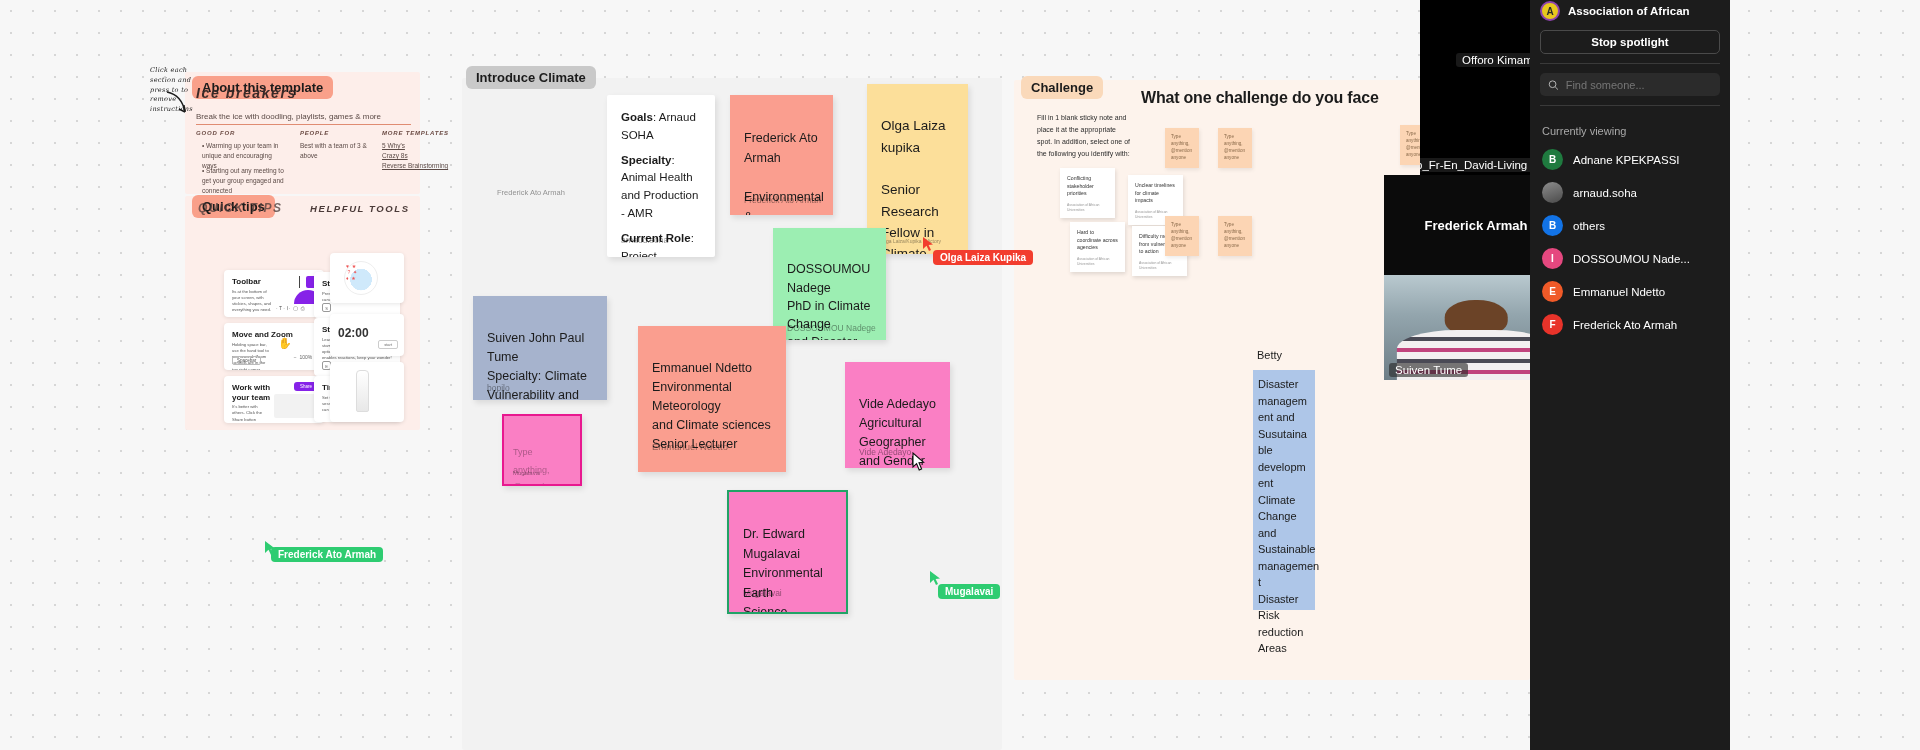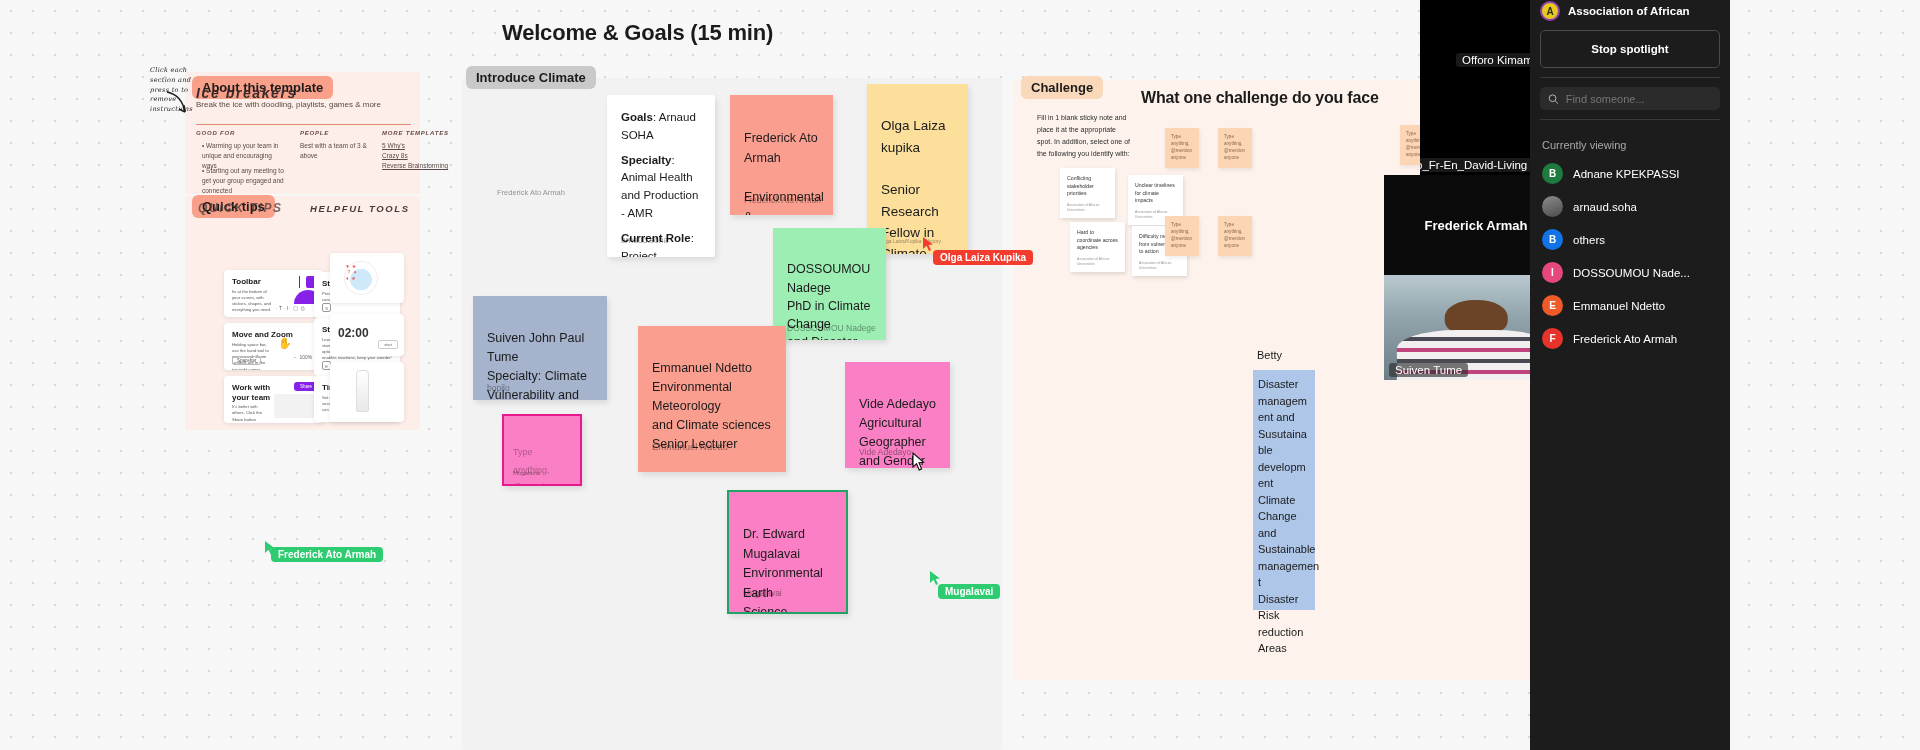"Welcome & Goals (15 min)" div.big-title { html: <div>Welcome &amp; Goals (15 min)</div> -> none }
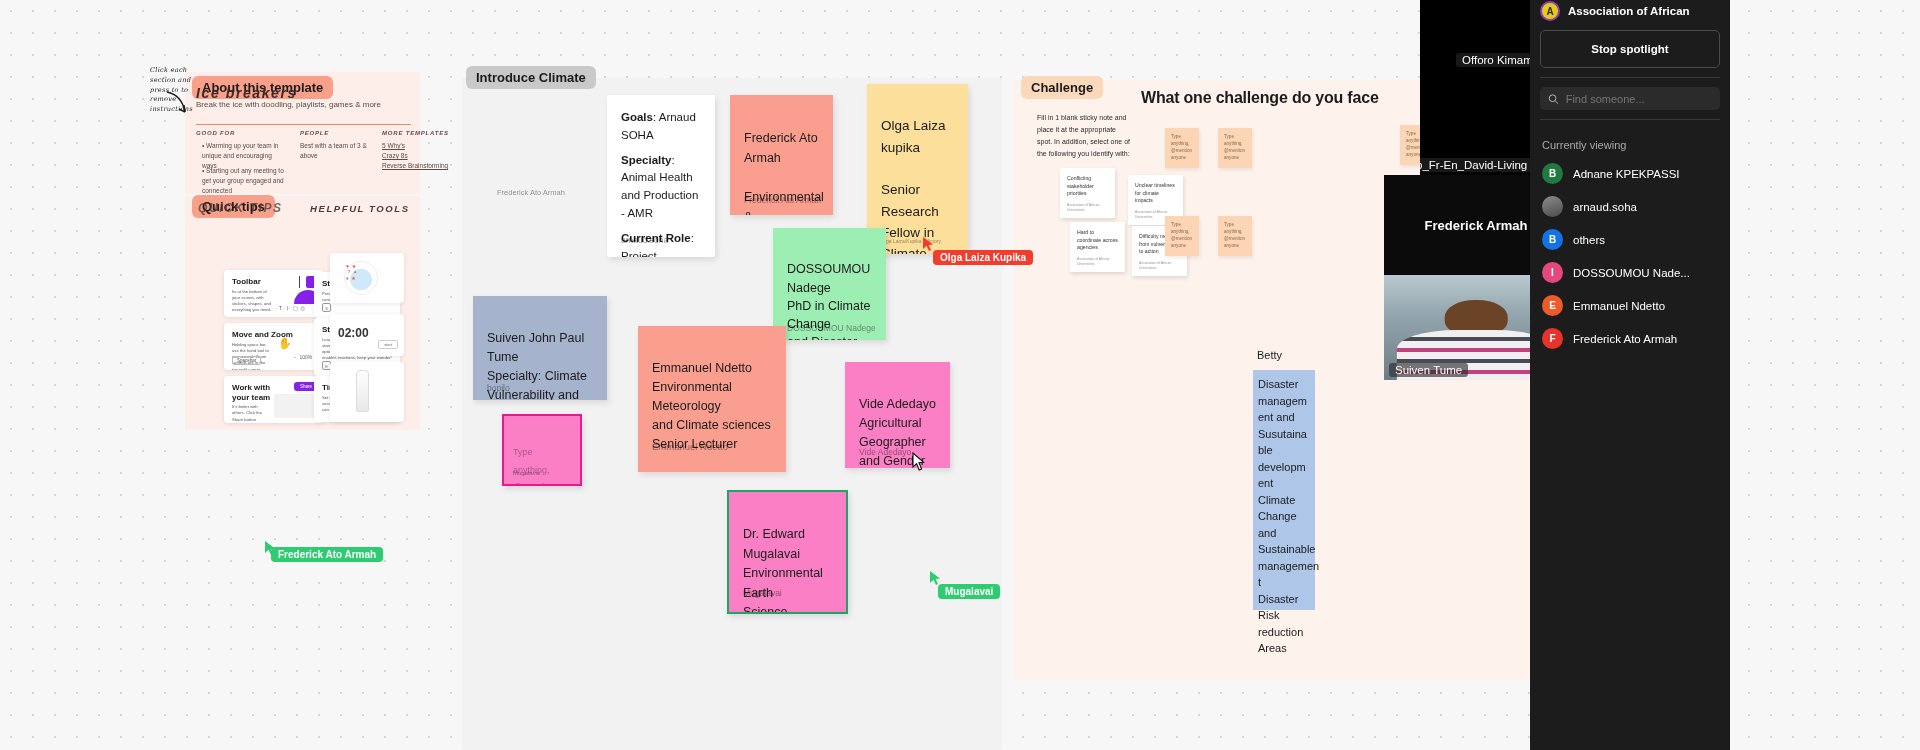"Stop spotlight" .spot-btn { height: 38px -> 24px }
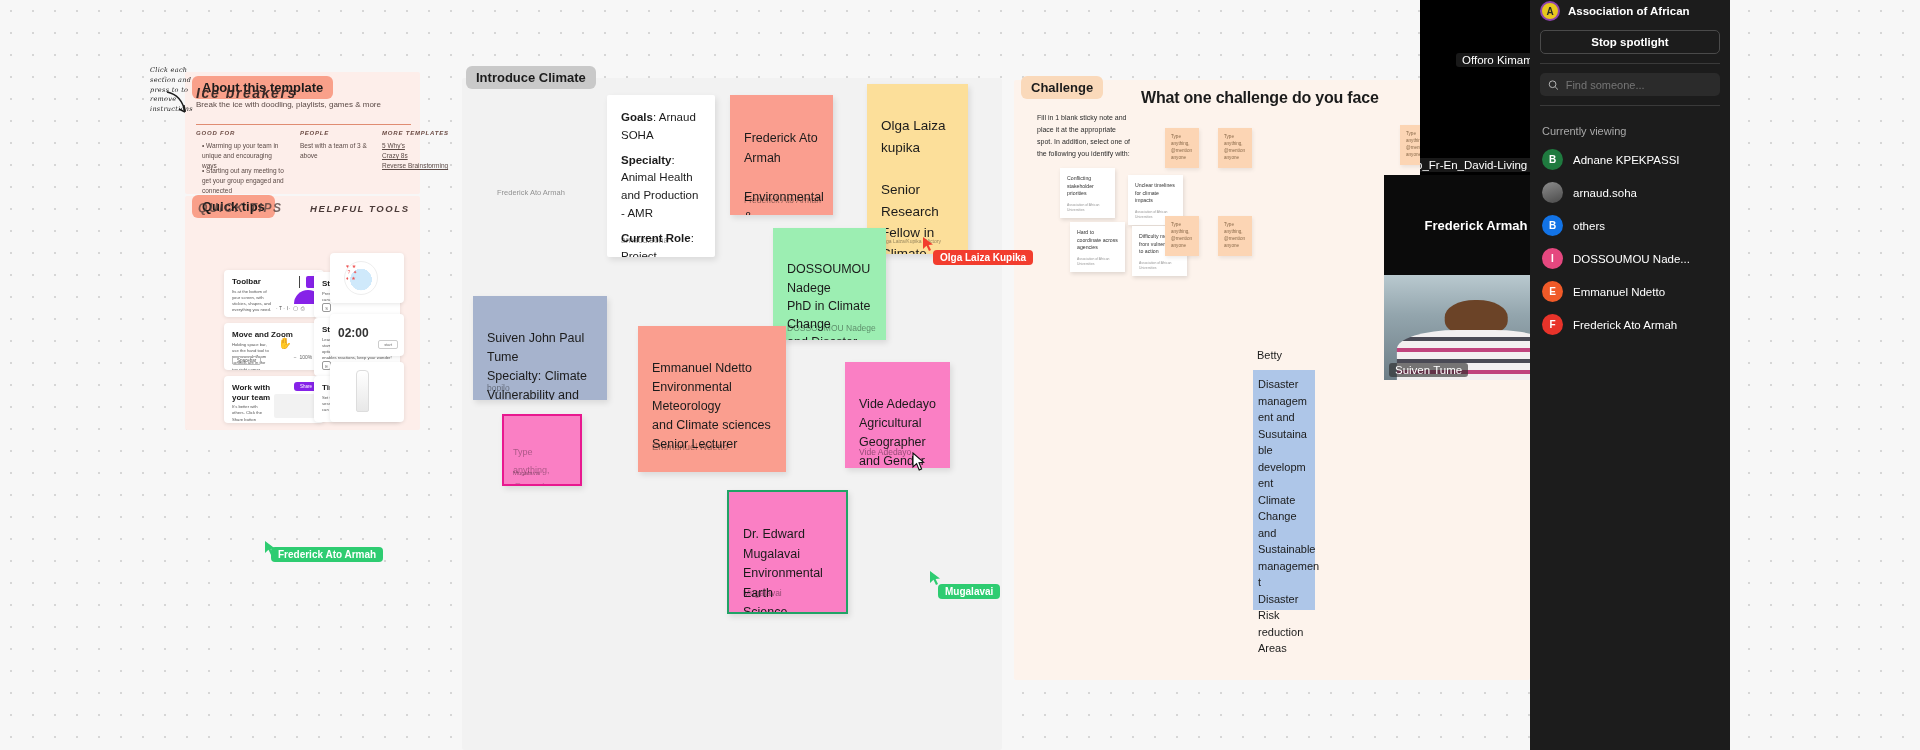"Break the ice with doodling," div.sub-title { top: 100px -> 112px }
